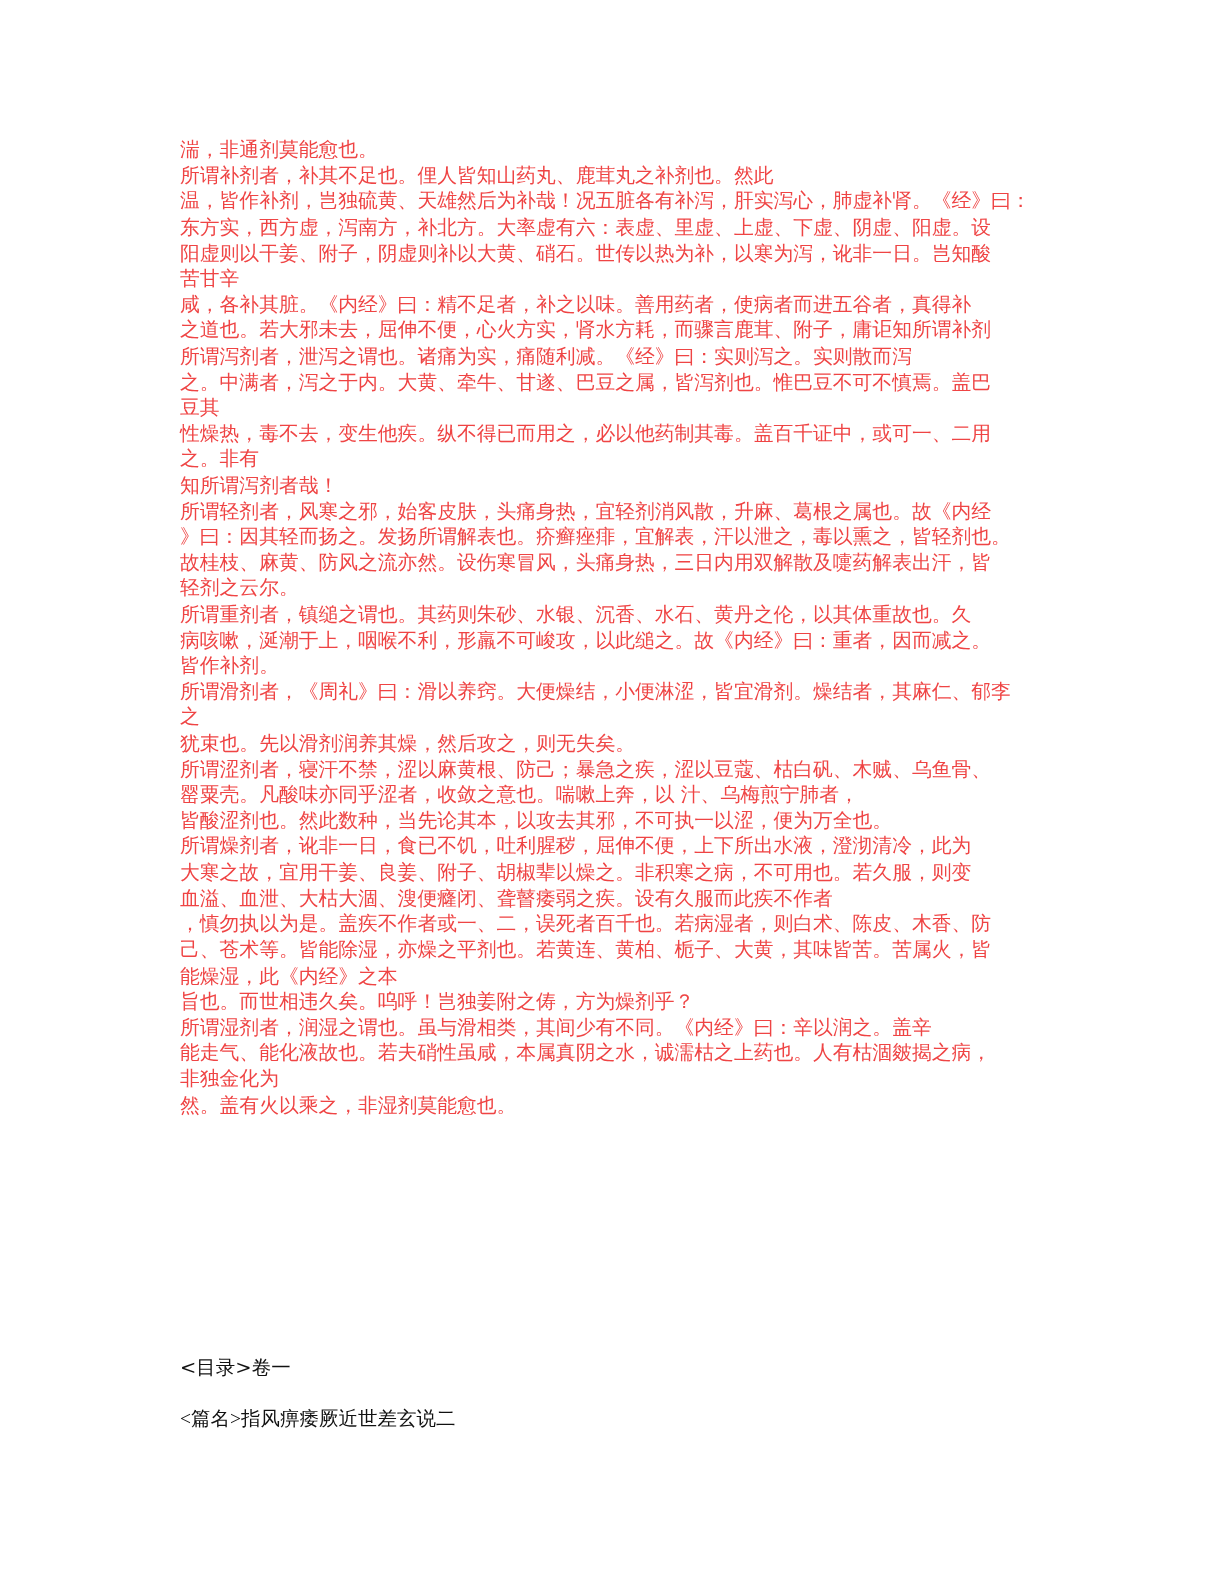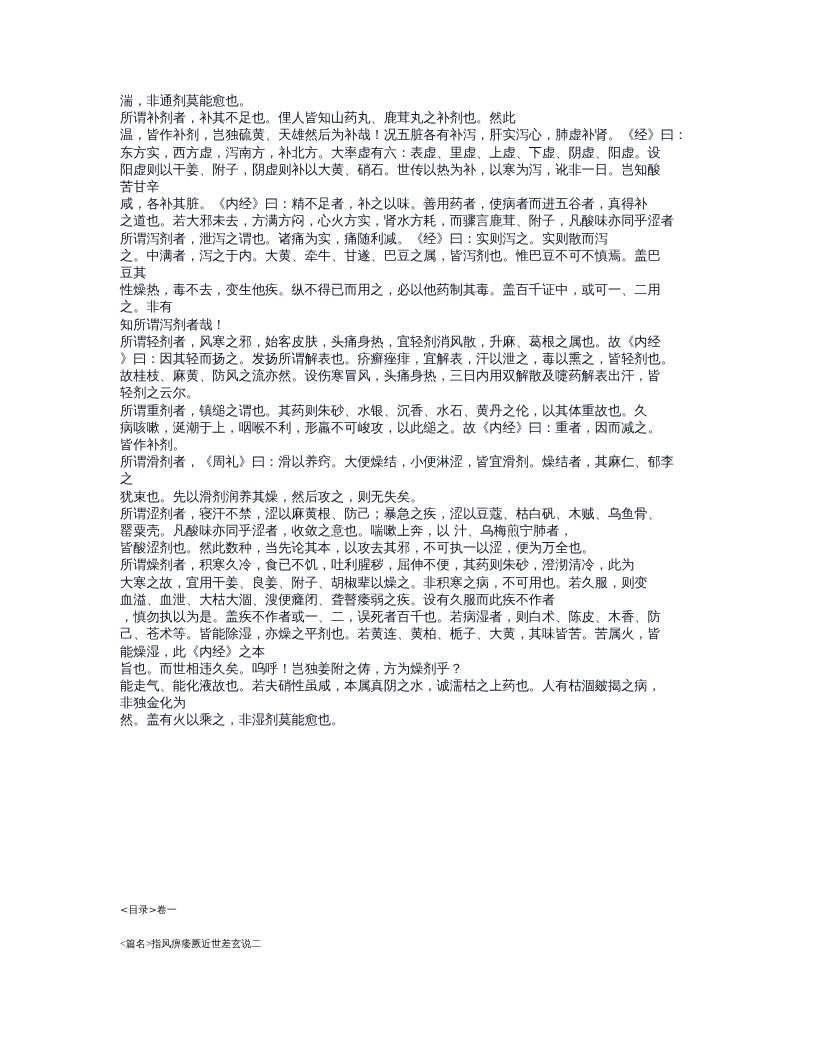"湍，非通剂莫能愈也。" .page { color: #0f172a -> #ef4444 }
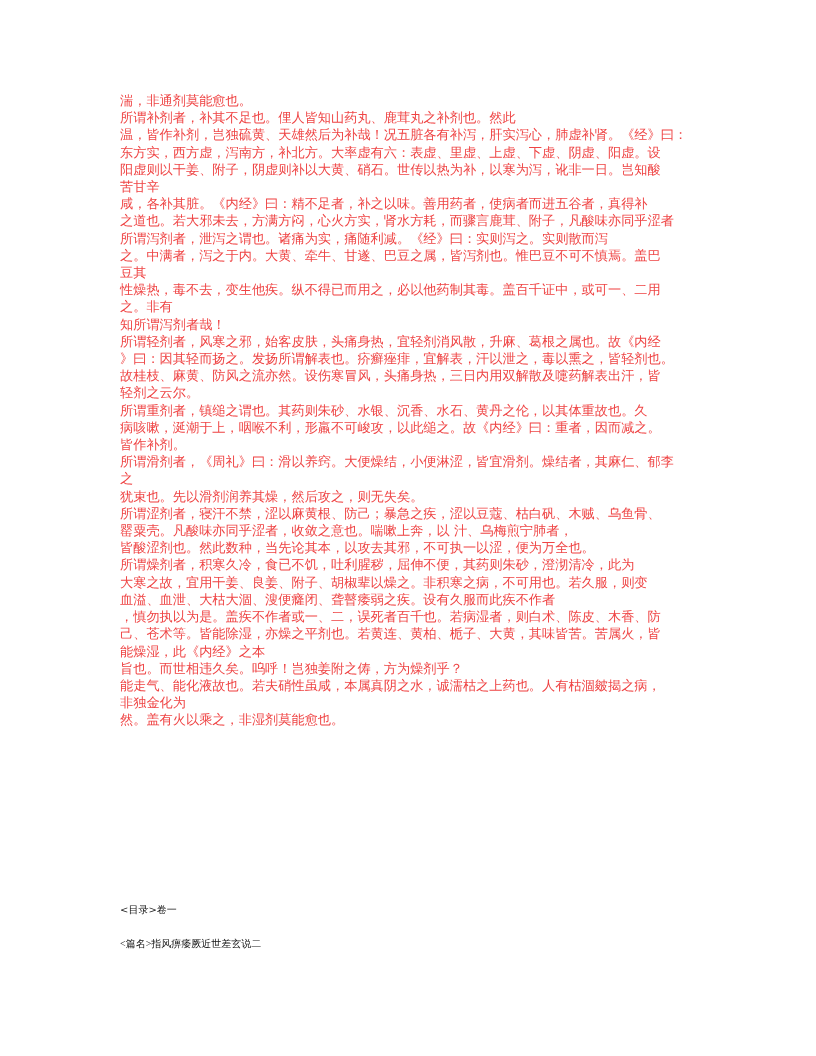"之道也。若大邪未去，方满方闷，心火方实，肾水方耗，而骤言鹿茸、附子，凡酸味亦同乎" span.line { text: 方满方闷，心火方实，肾水方耗，而骤言鹿茸、附子，凡酸味亦同乎涩者 -> 屈伸不便，心火方实，肾水方耗，而骤言鹿茸、附子，庸讵知所谓补剂 }
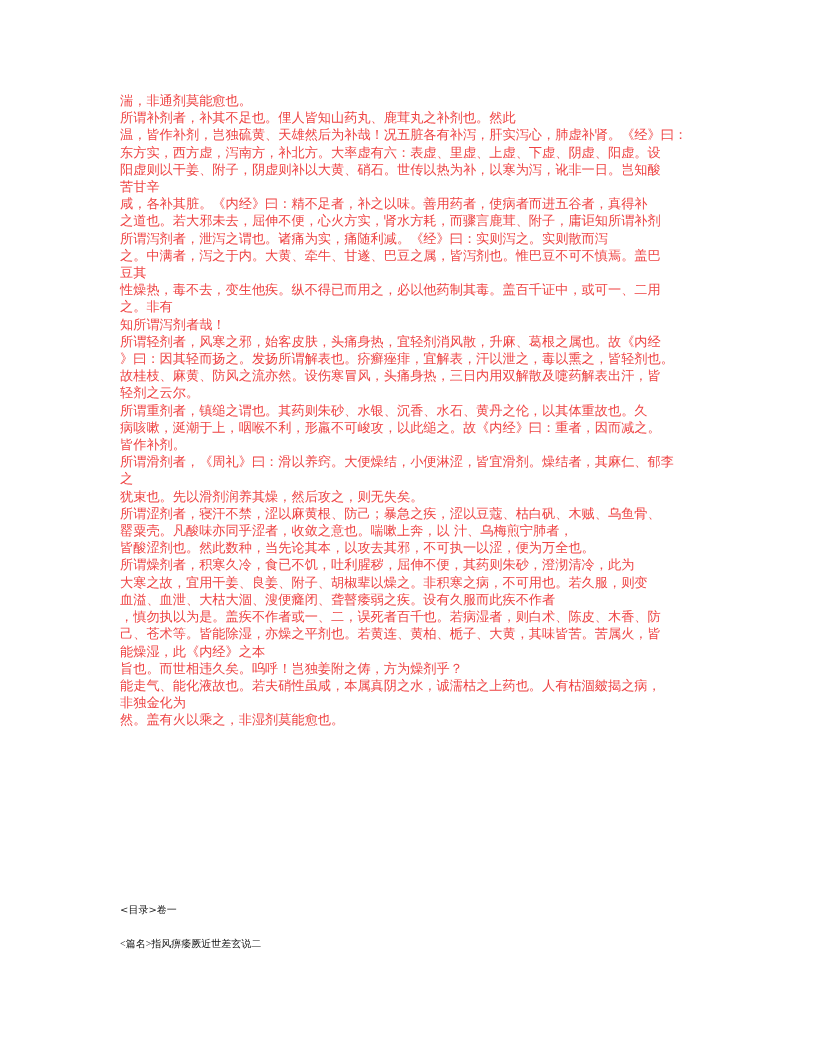"所谓燥剂者，积寒久冷，食已不饥，吐利腥秽，屈伸不便，其药则朱砂，澄沏清冷，此为" span.line { text: 积寒久冷，食已不饥，吐利腥秽，屈伸不便，其药则朱砂 -> 讹非一日，食已不饥，吐利腥秽，屈伸不便，上下所出水液 }
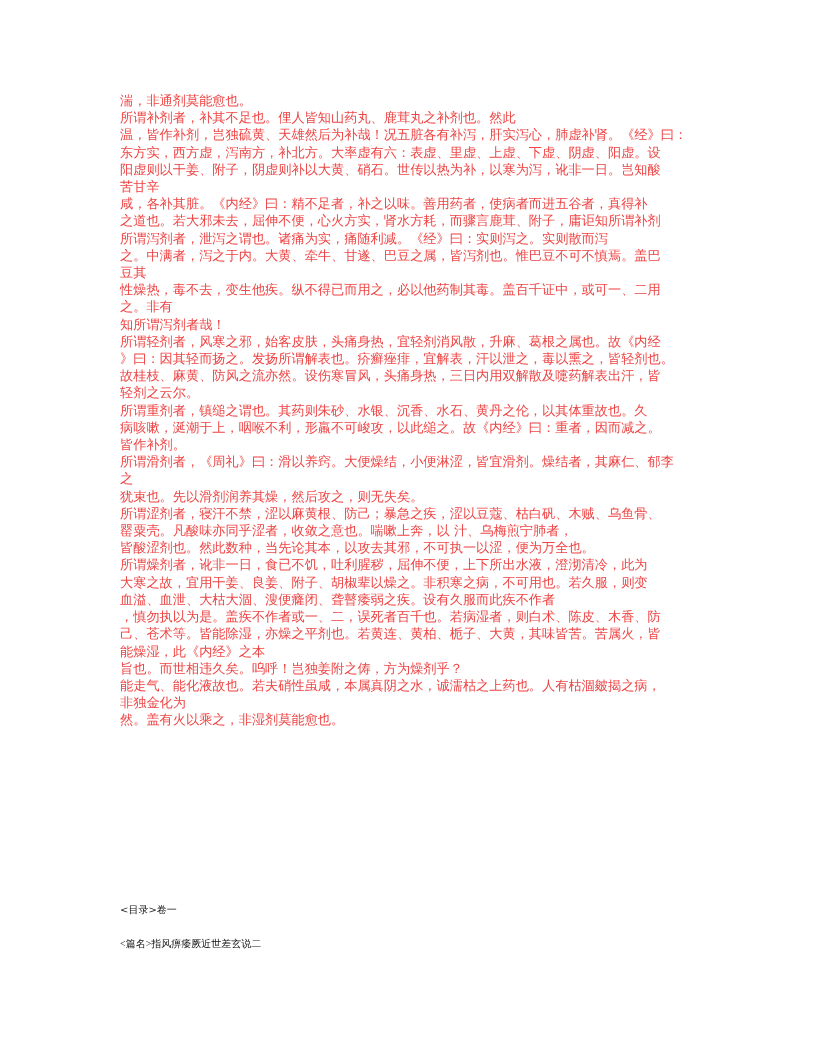"所谓湿剂者，润湿之谓也。虽与滑相类，其间少有不同。《内经》曰：辛以润之。盖辛" span.line { html: none -> <span>所谓湿剂者，润湿之谓也。虽与滑相类，其间少有不同。《内经》曰：辛以润之。盖辛</span> }
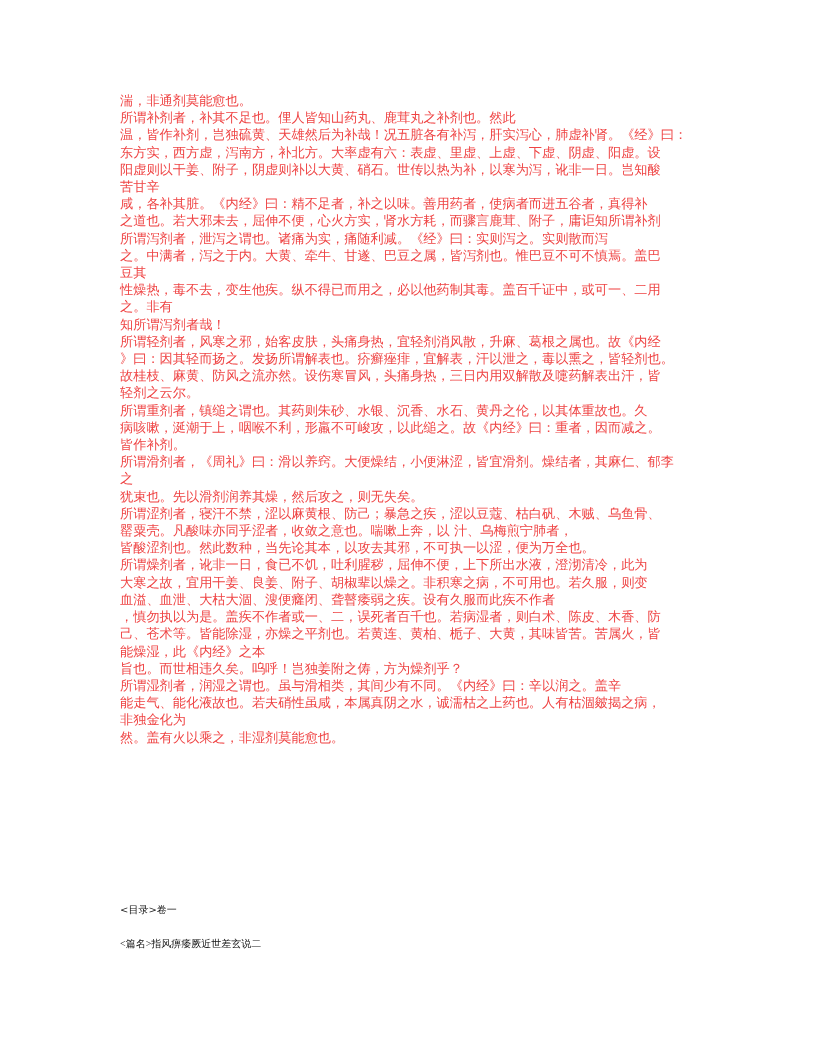"<目录>卷一" .meta { font-size: 10px -> 13px }
